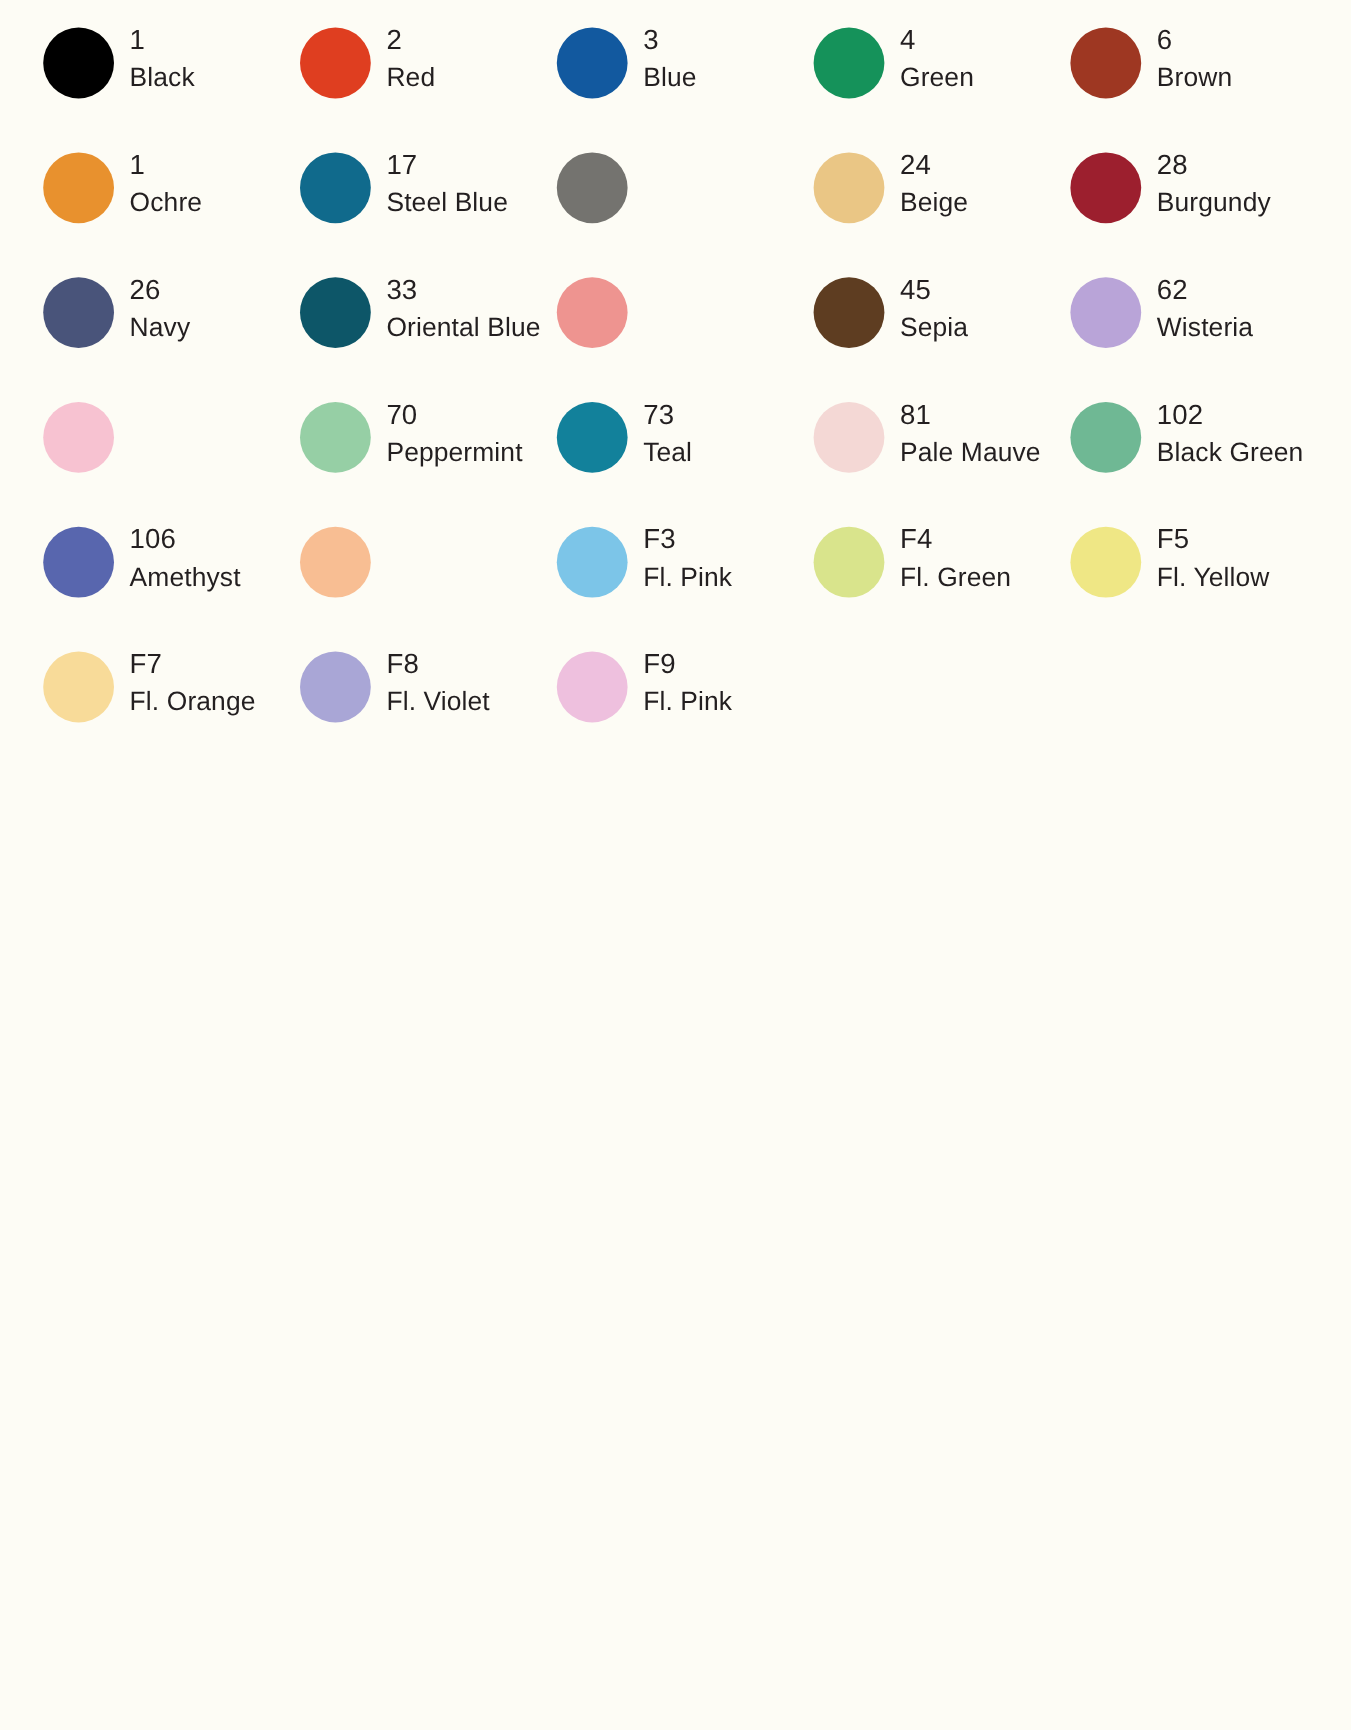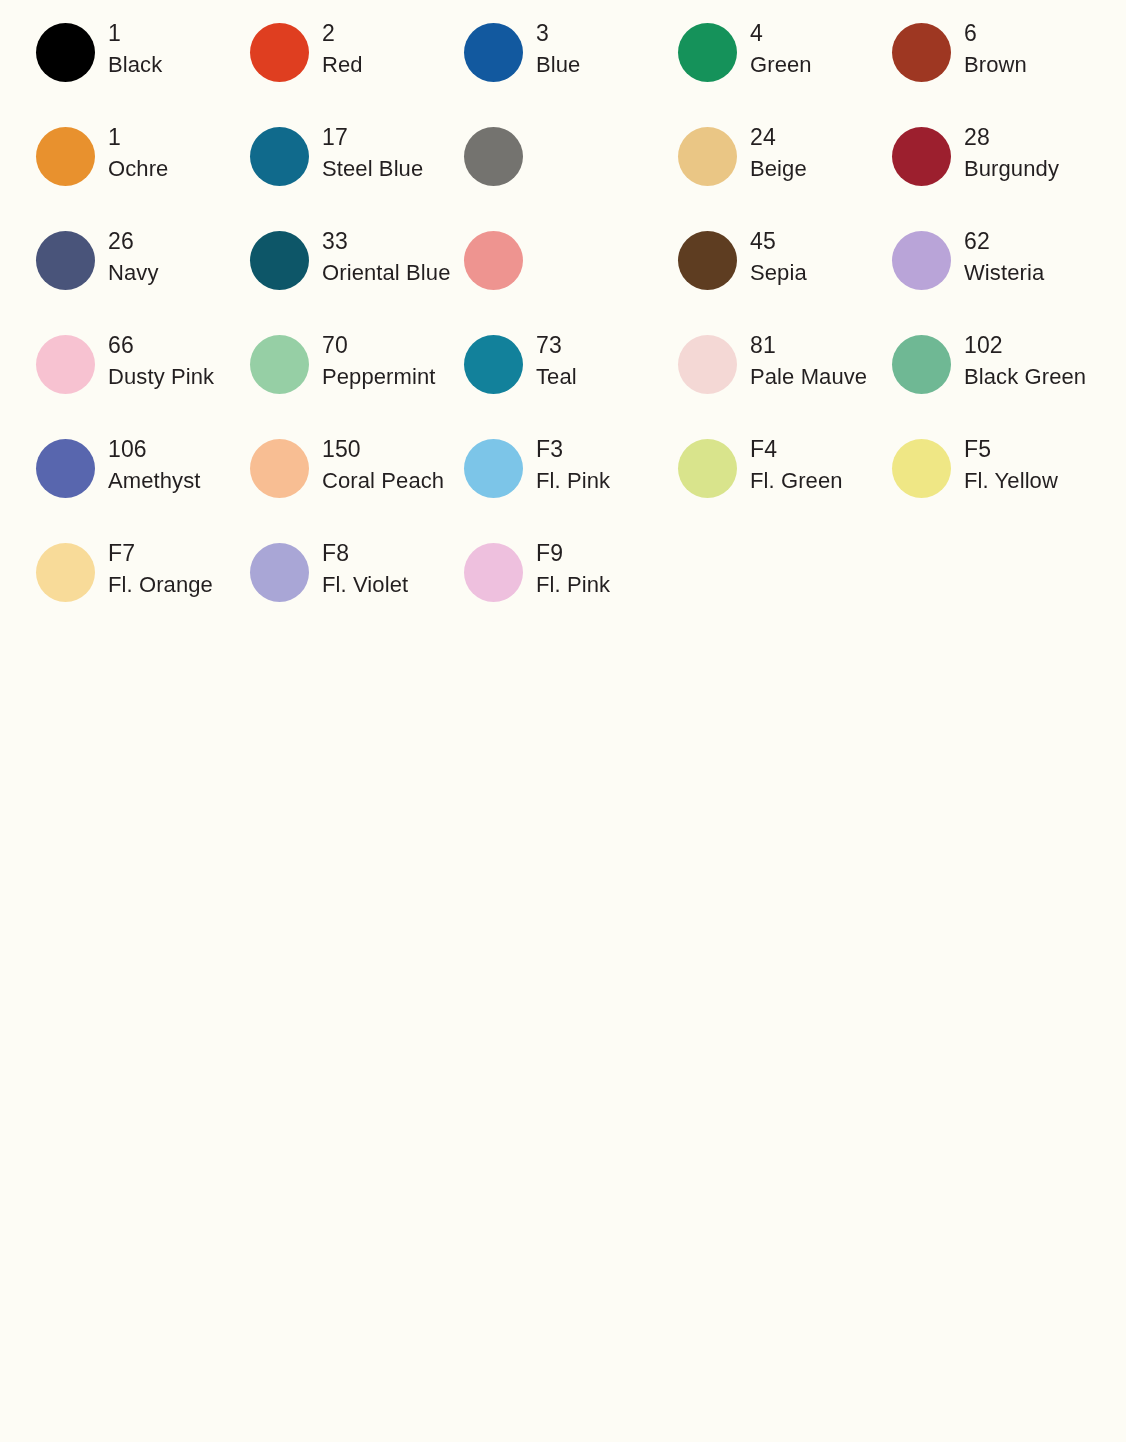"66" div.swatch-text { html: <div> <div>66</div> <div>Dusty Pink</div> </div> -> none }
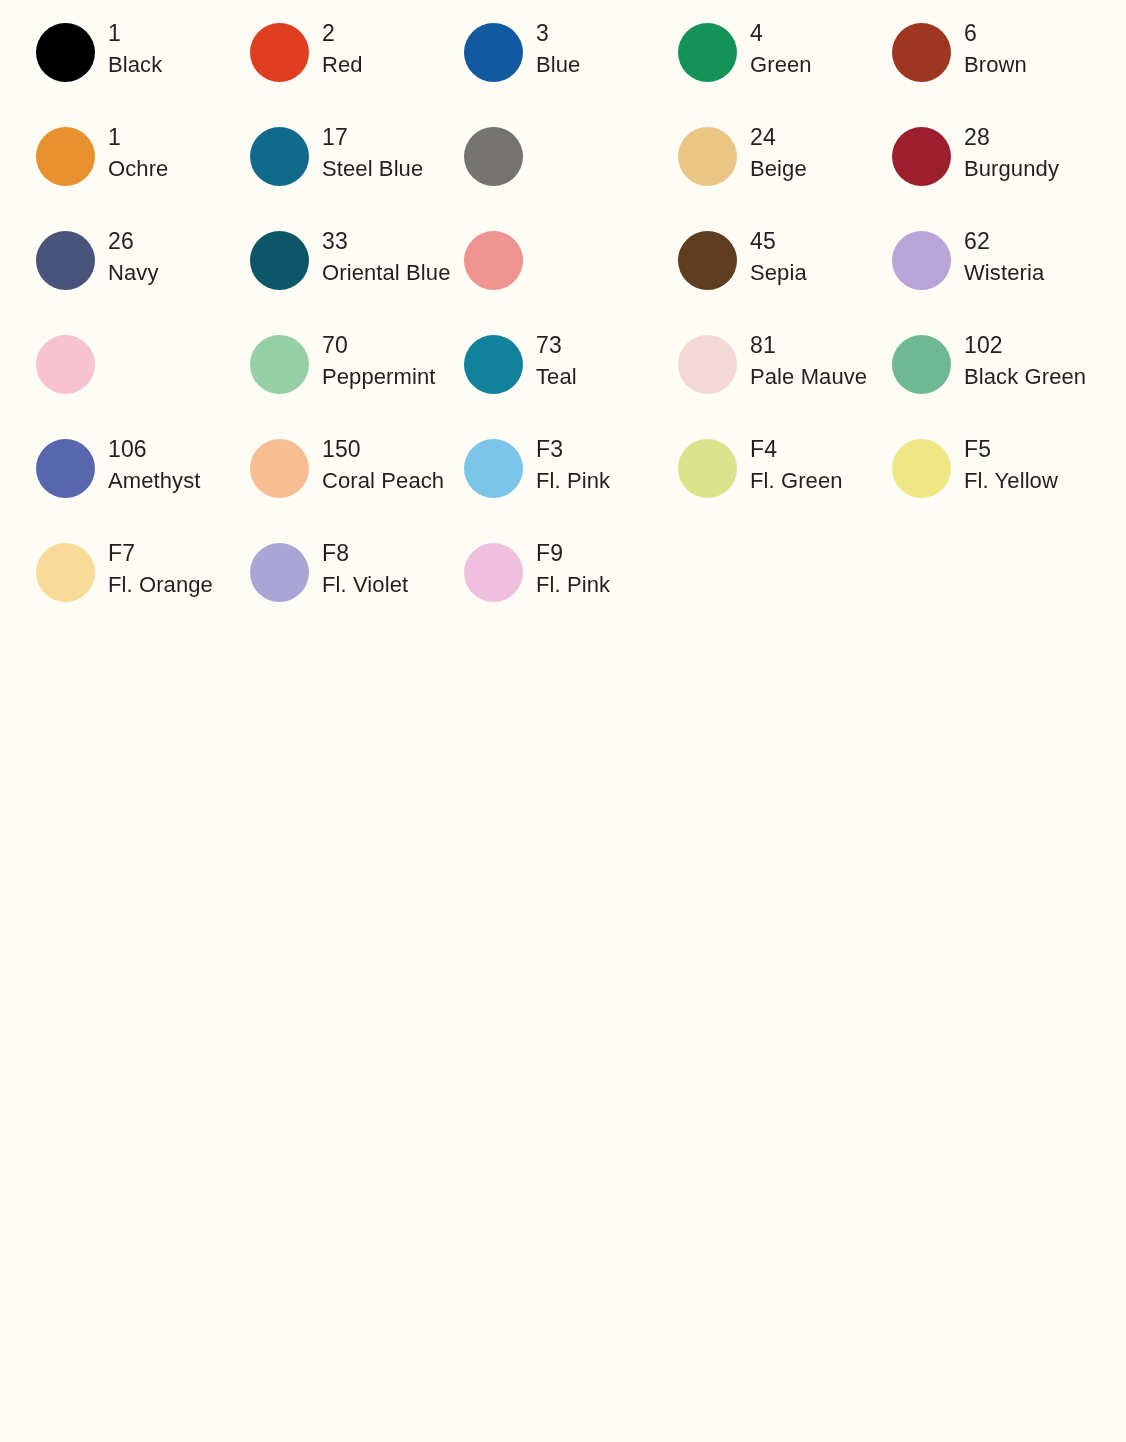"150" div.swatch-text { html: <div> <div>150</div> <div>Coral Peach</div> </div> -> none }
